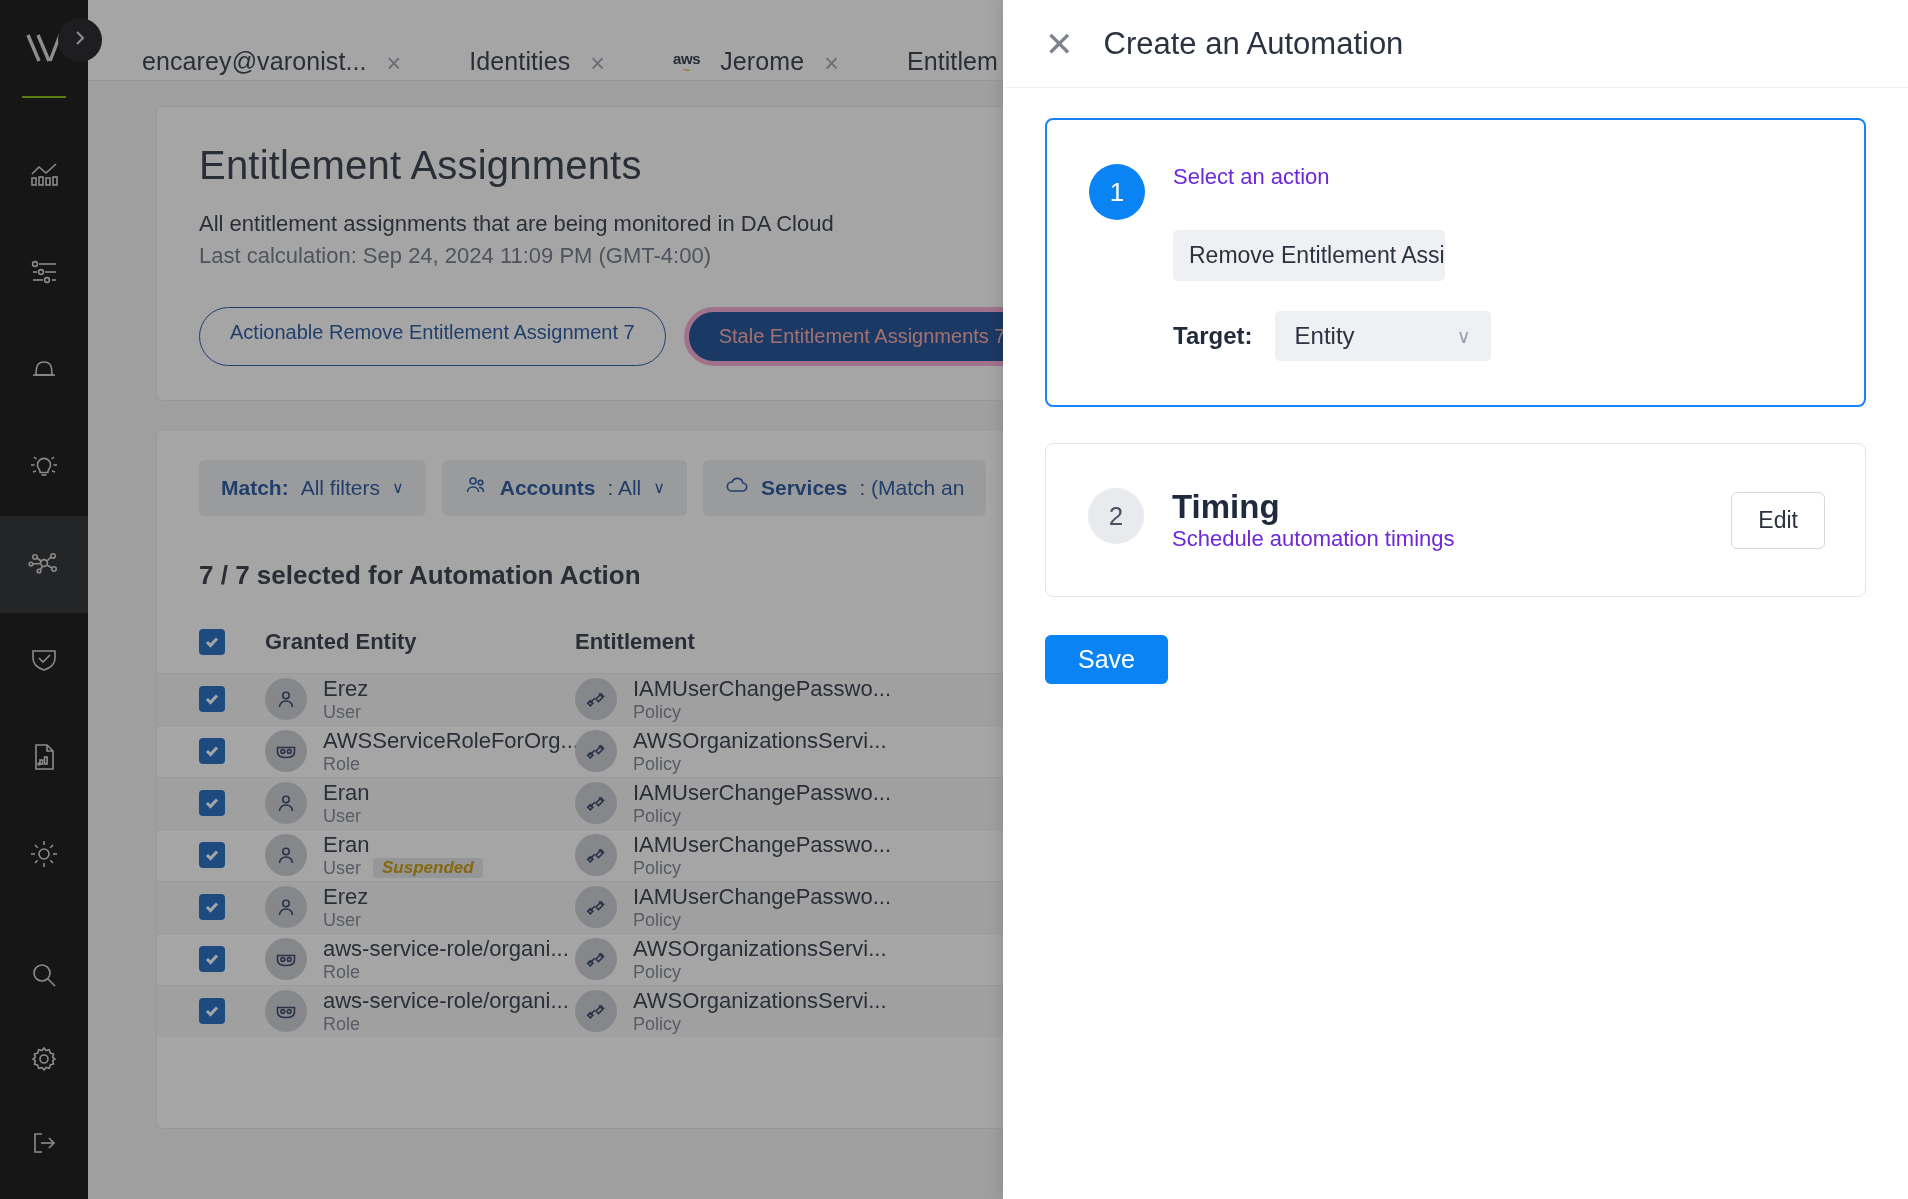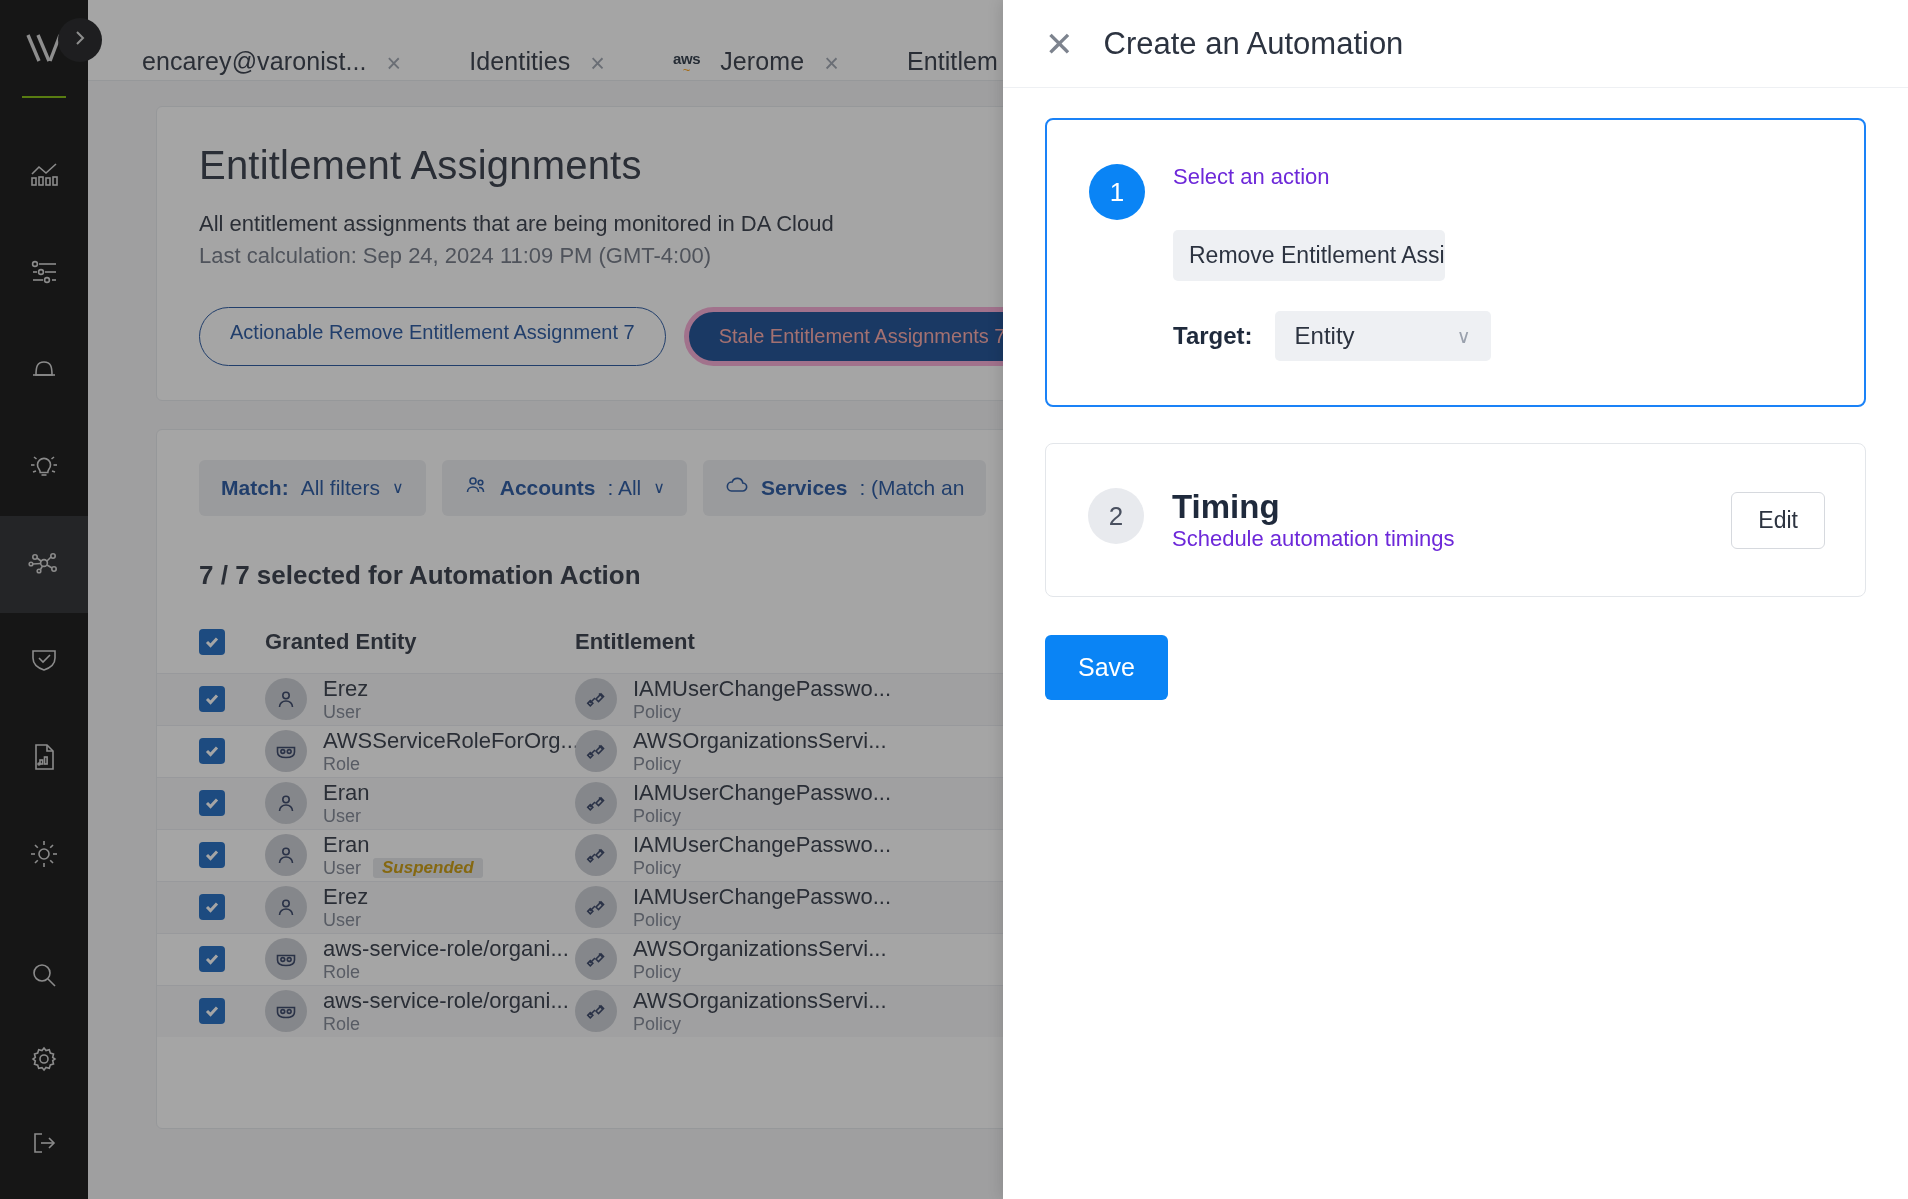"Save" .btn-save { padding: 18px 33px -> 10px 33px }
